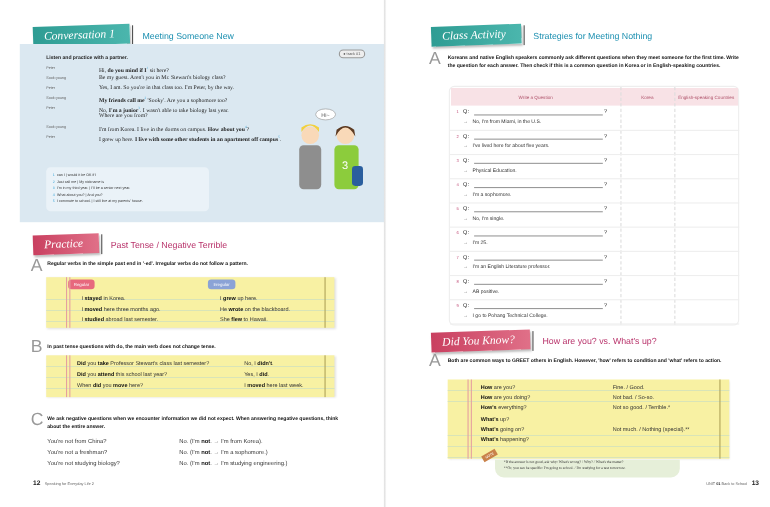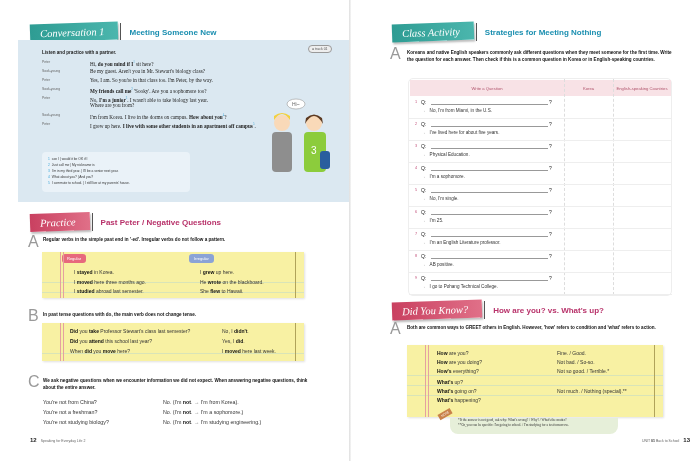"Meeting Someone New" .head-title { font-weight: bold -> normal }
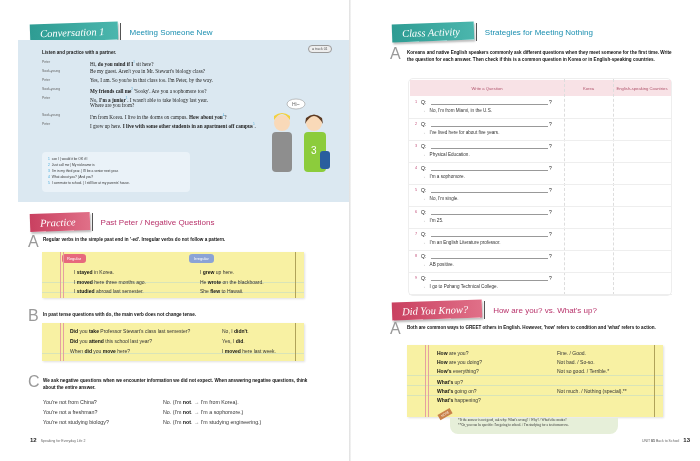"Past Peter / Negative Questions" div.head-title { text: Peter / Negative Questions -> Tense / Negative Terrible }
